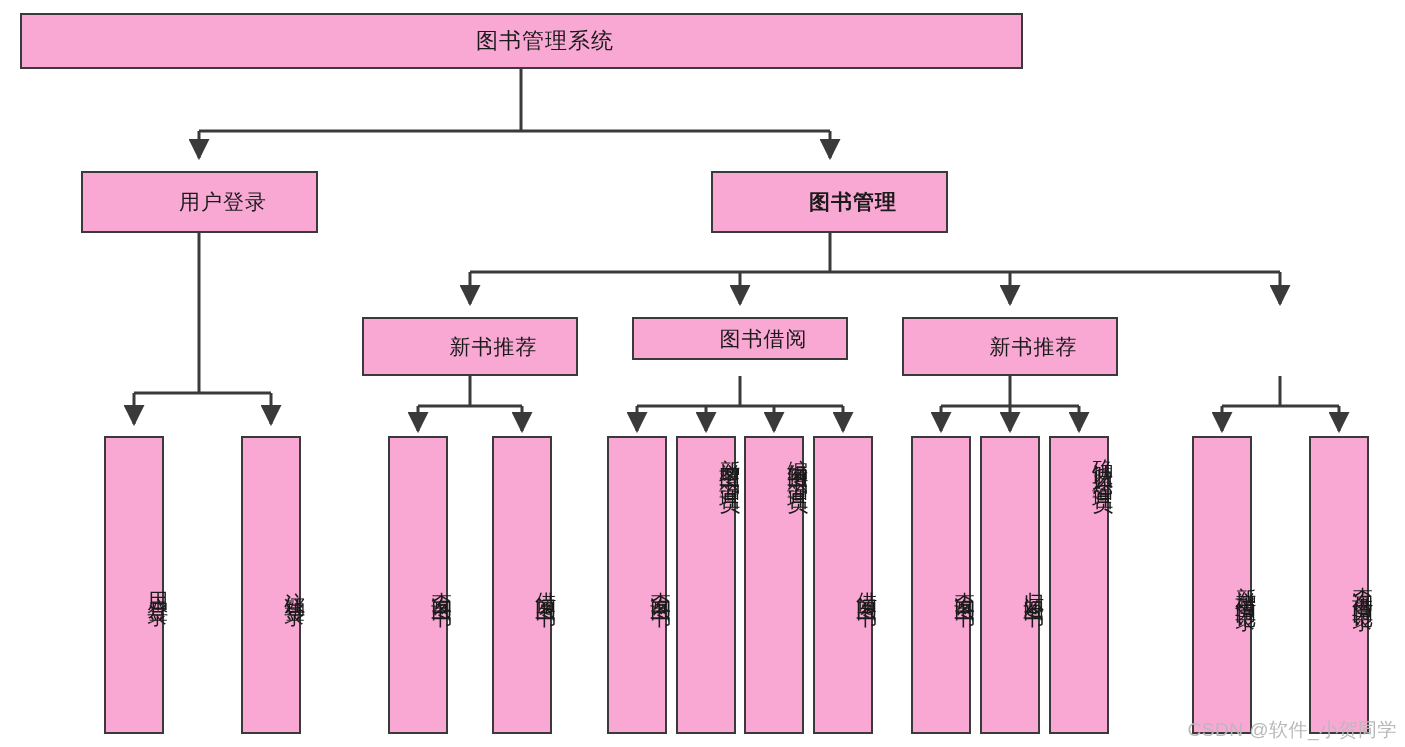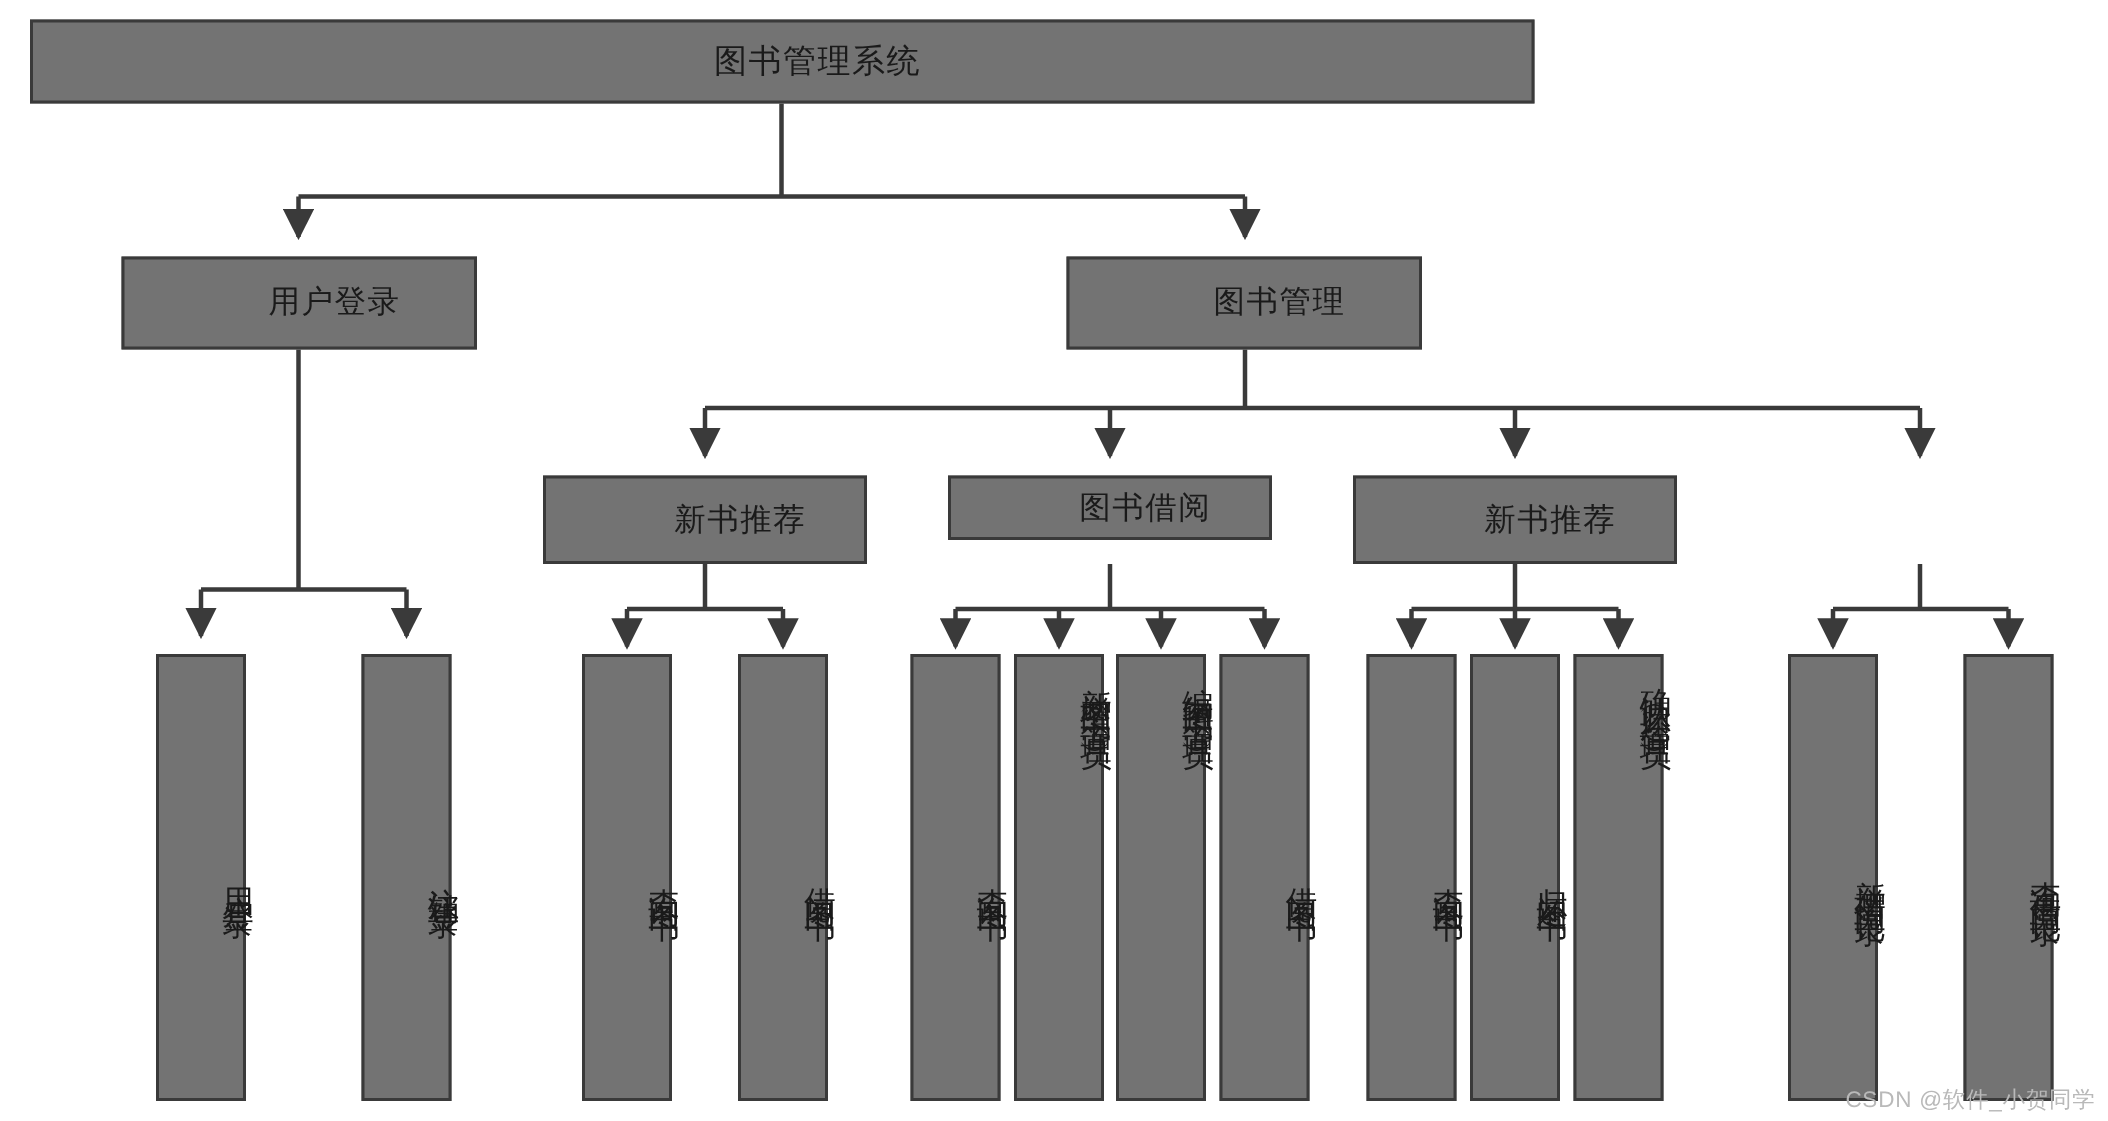"图书管理系统" .node { background: #737373 -> #f9a8d4 }
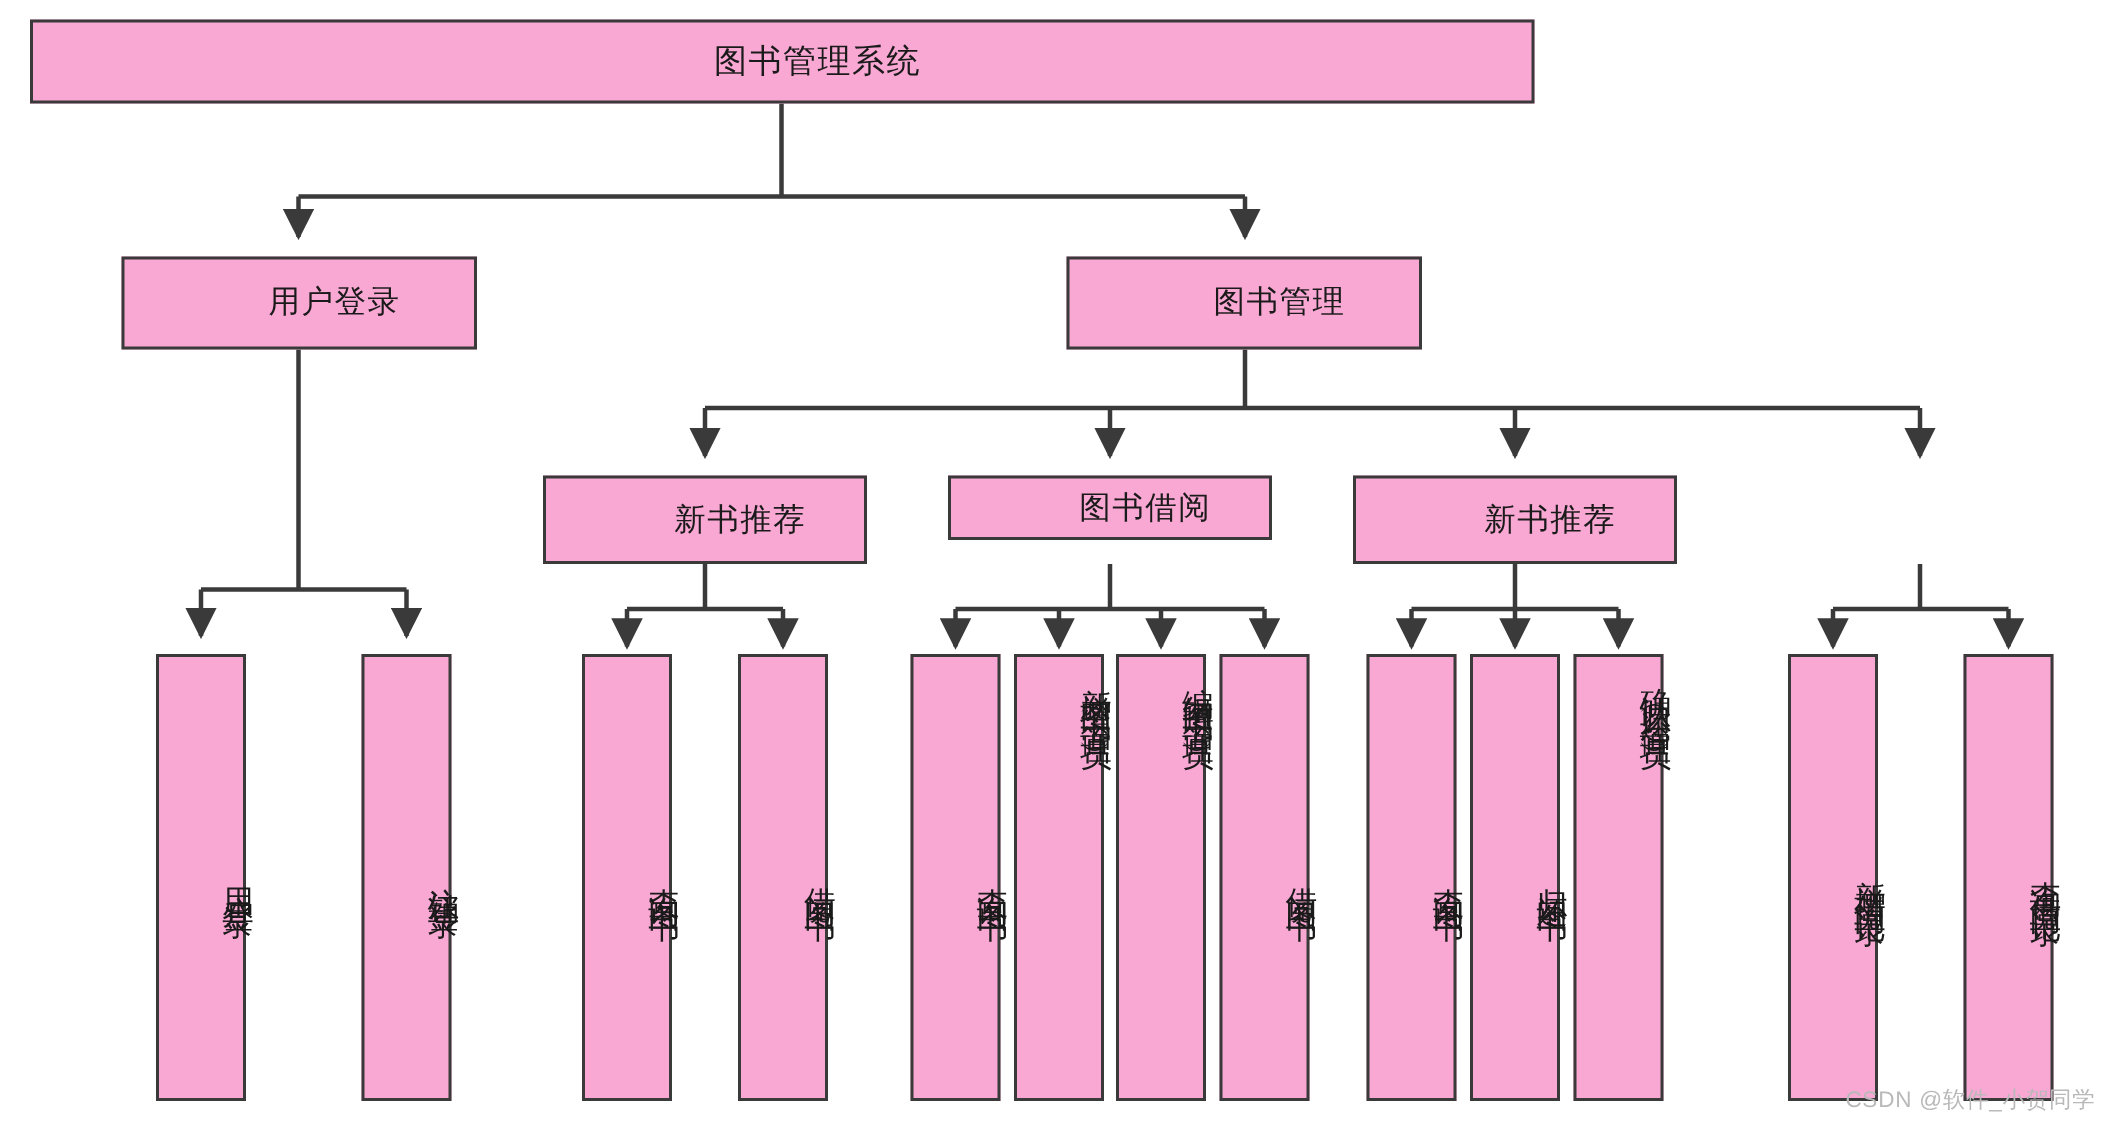"图书管理" div.node { font-weight: none -> bold }
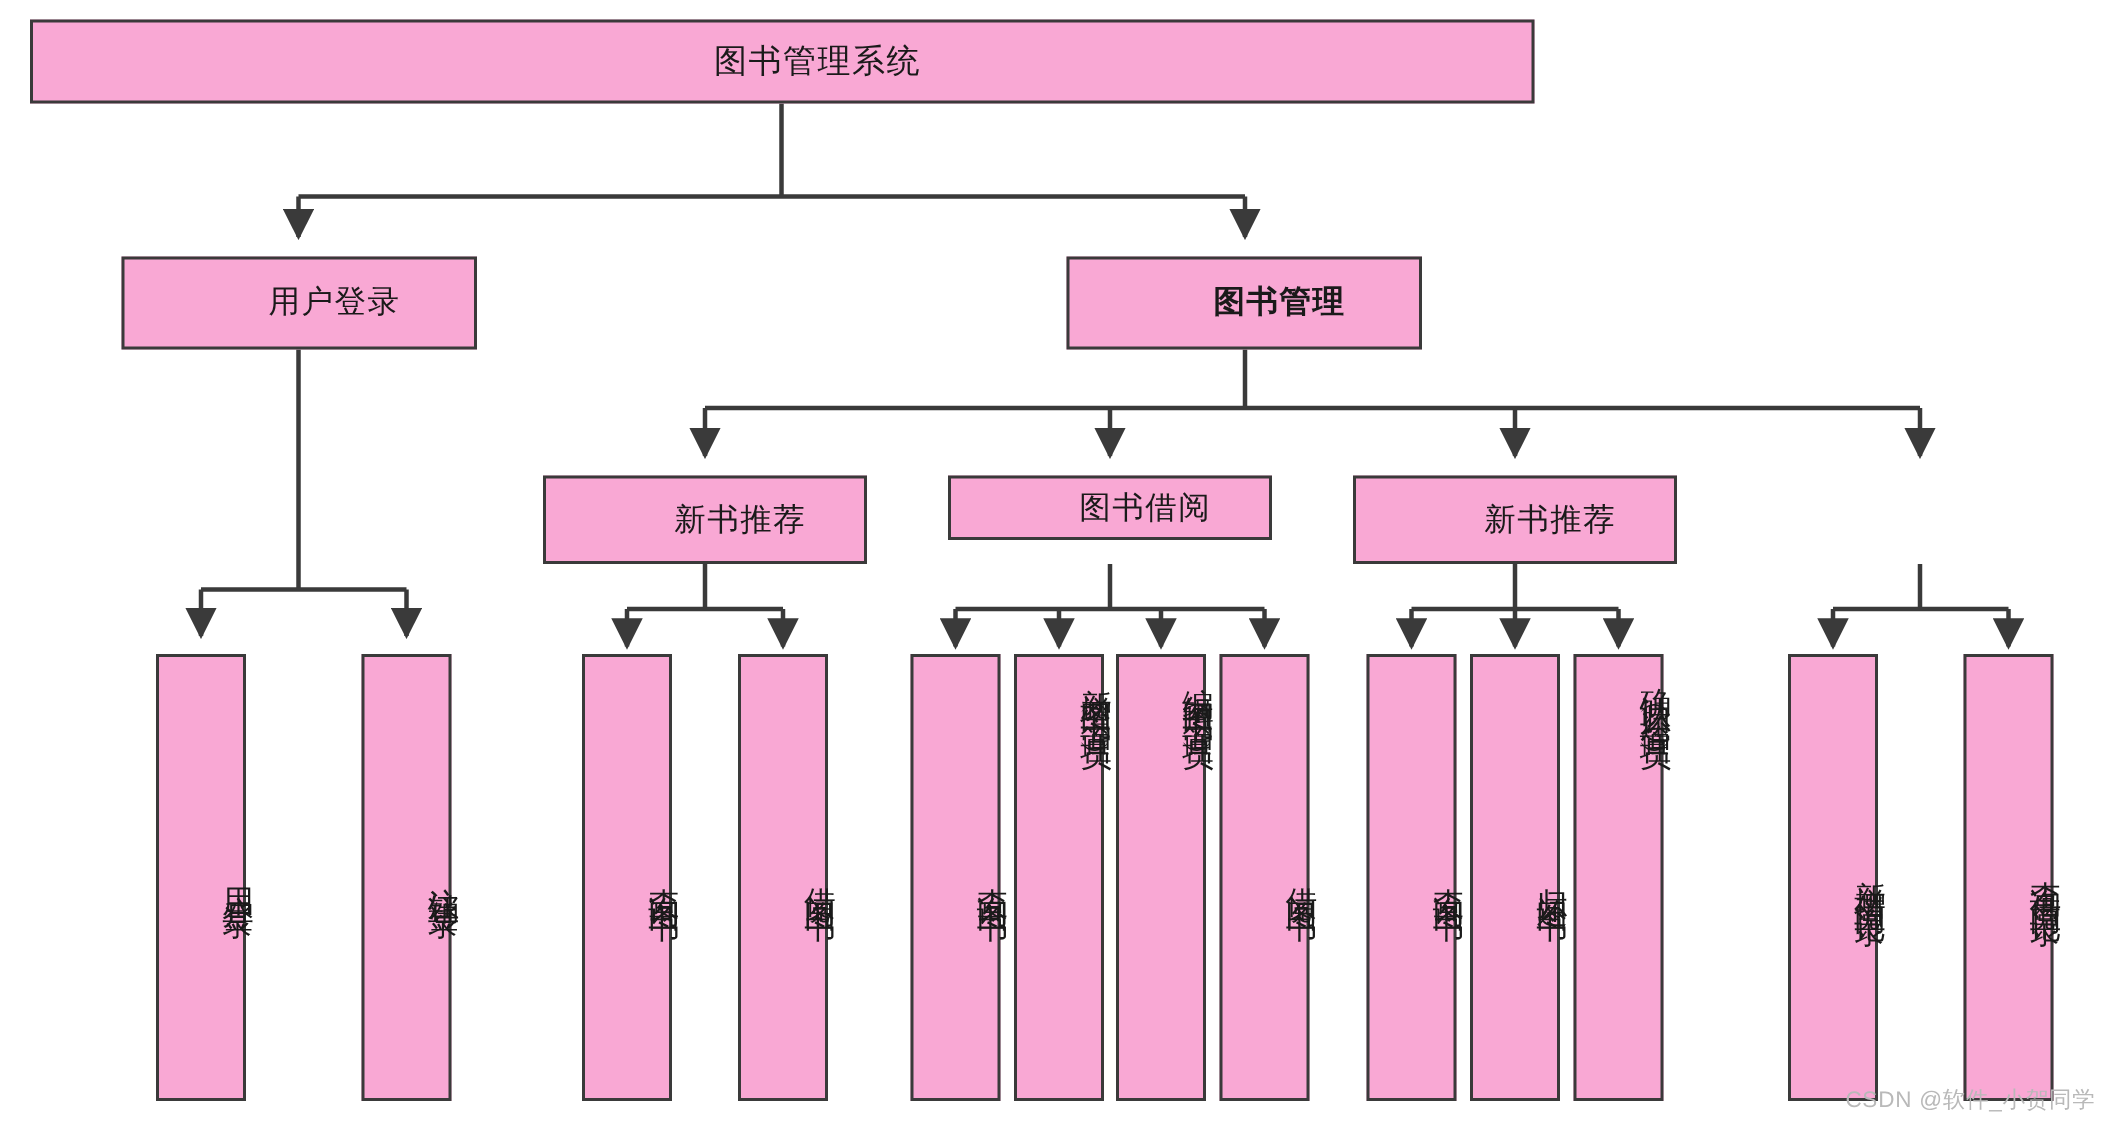"CSDN @软件_小贺同学" .watermark { font-size: 15px -> 19px }
